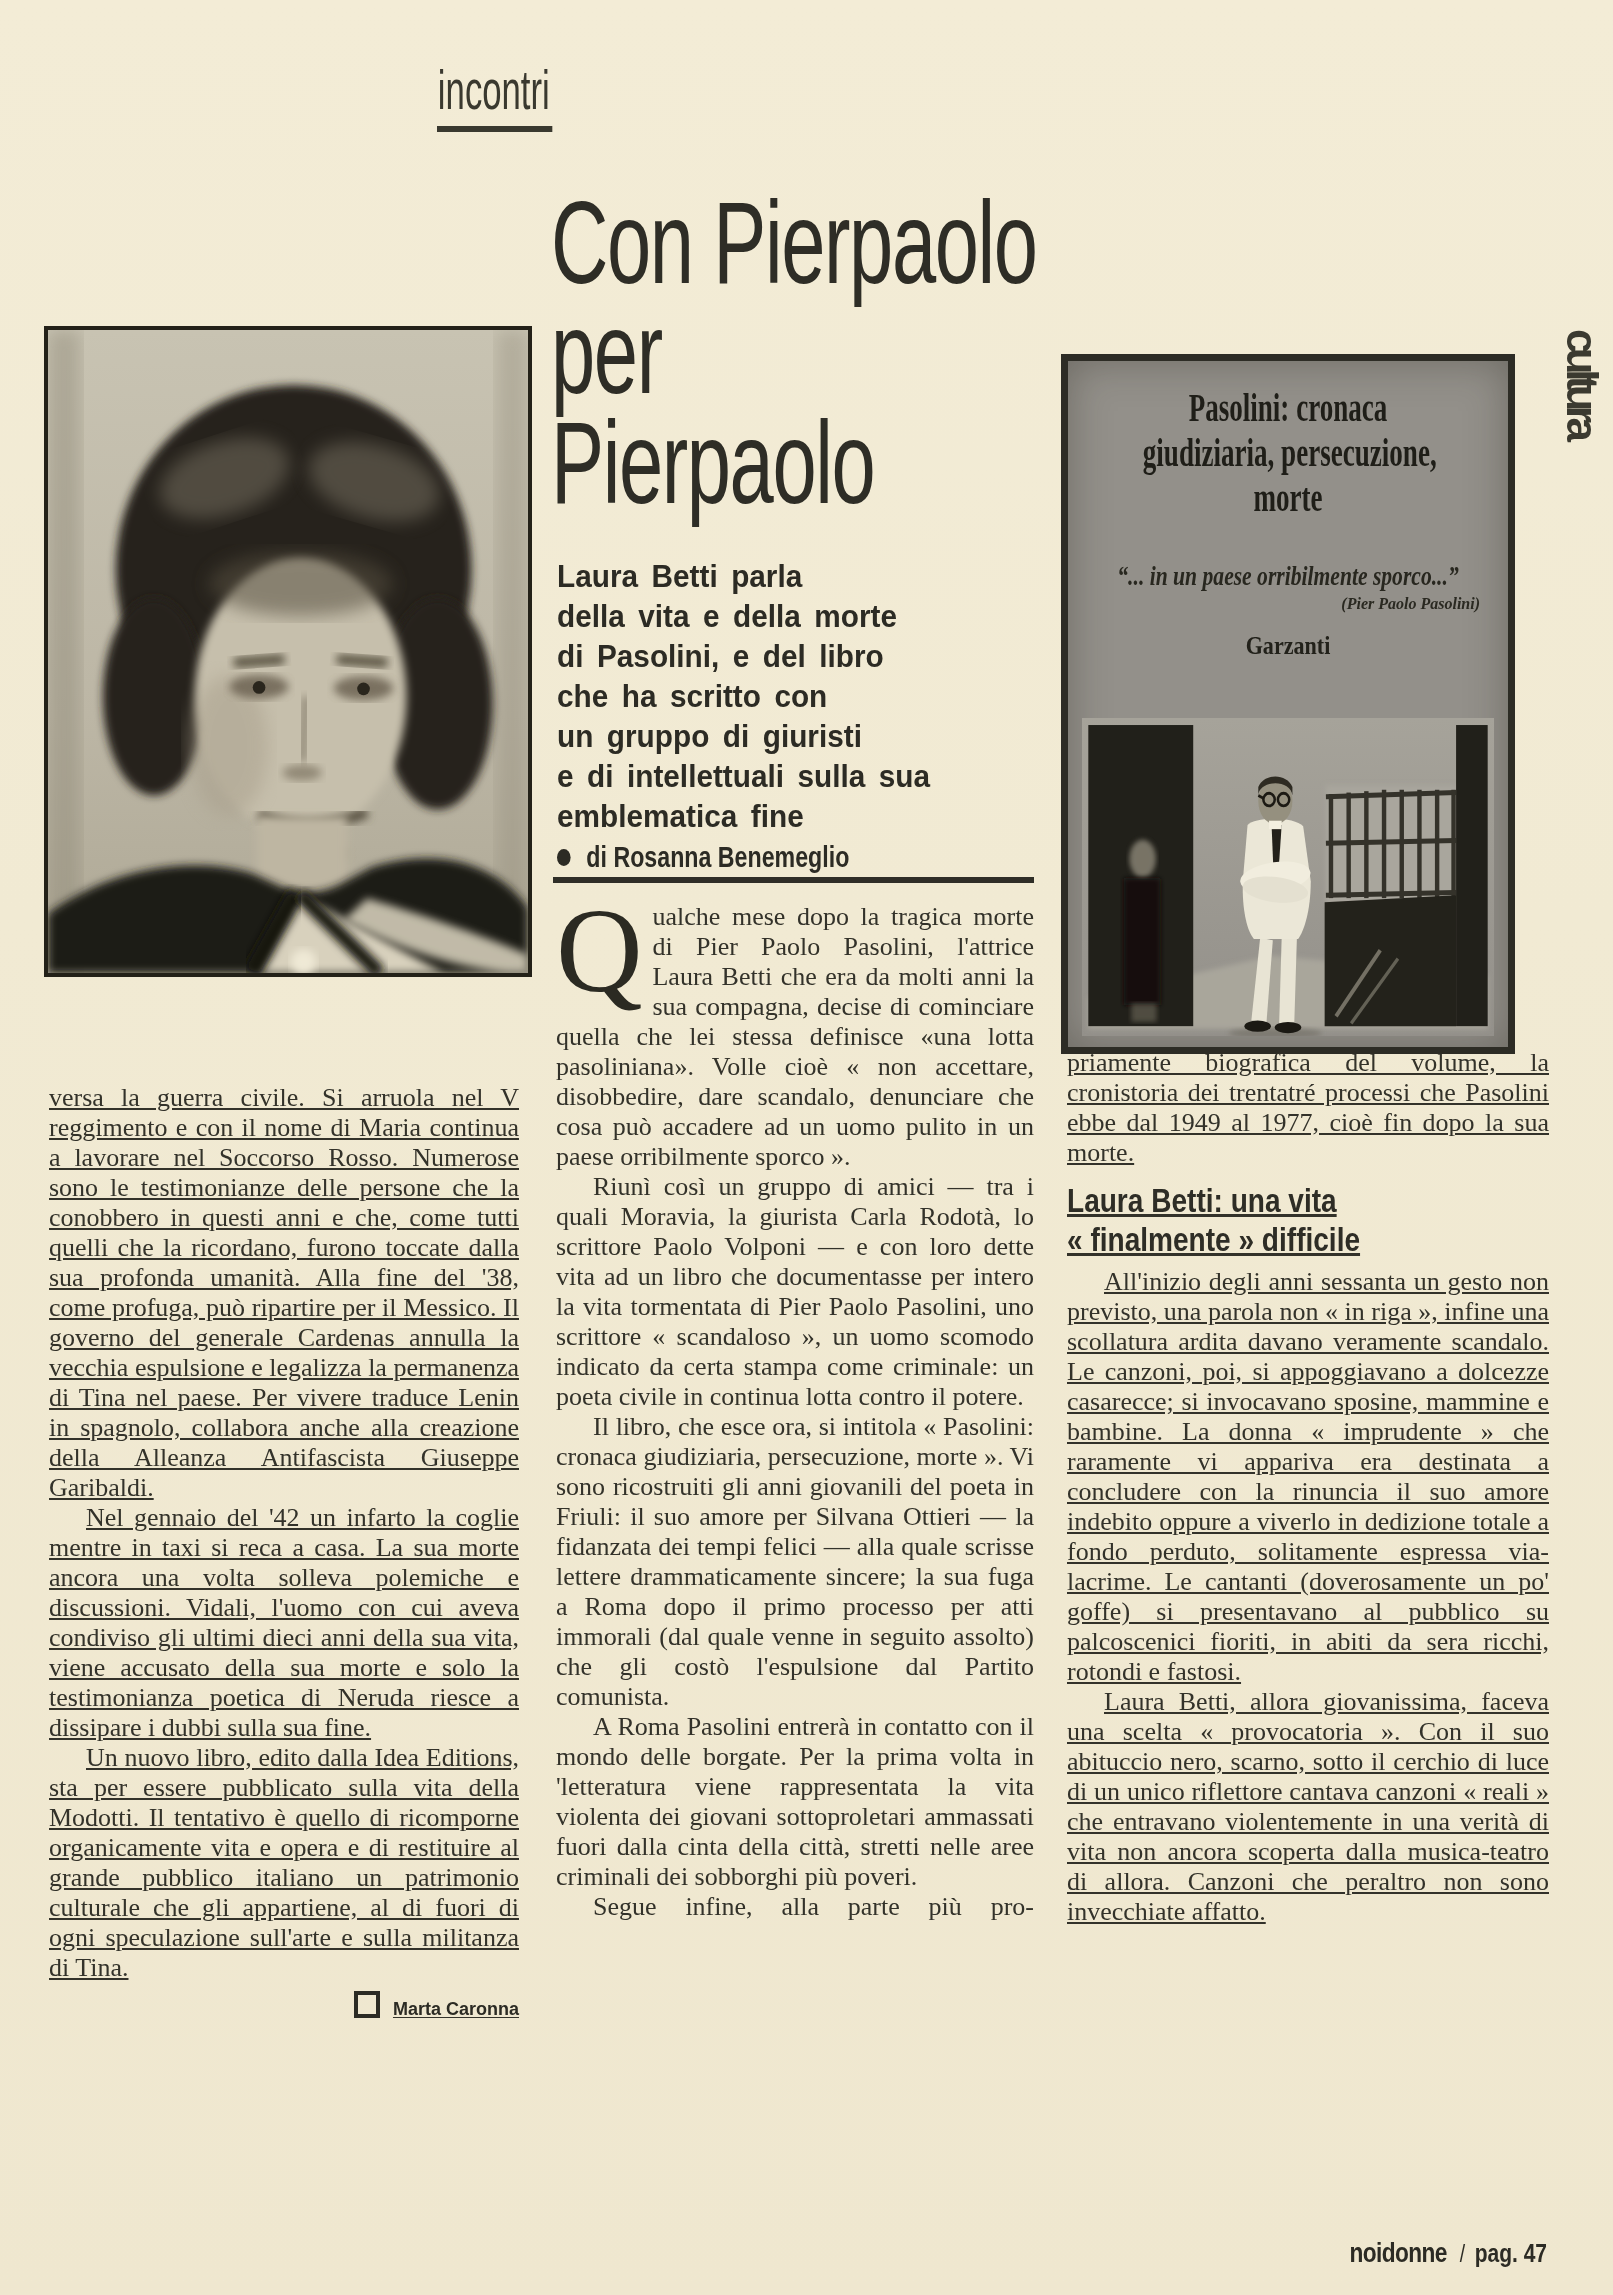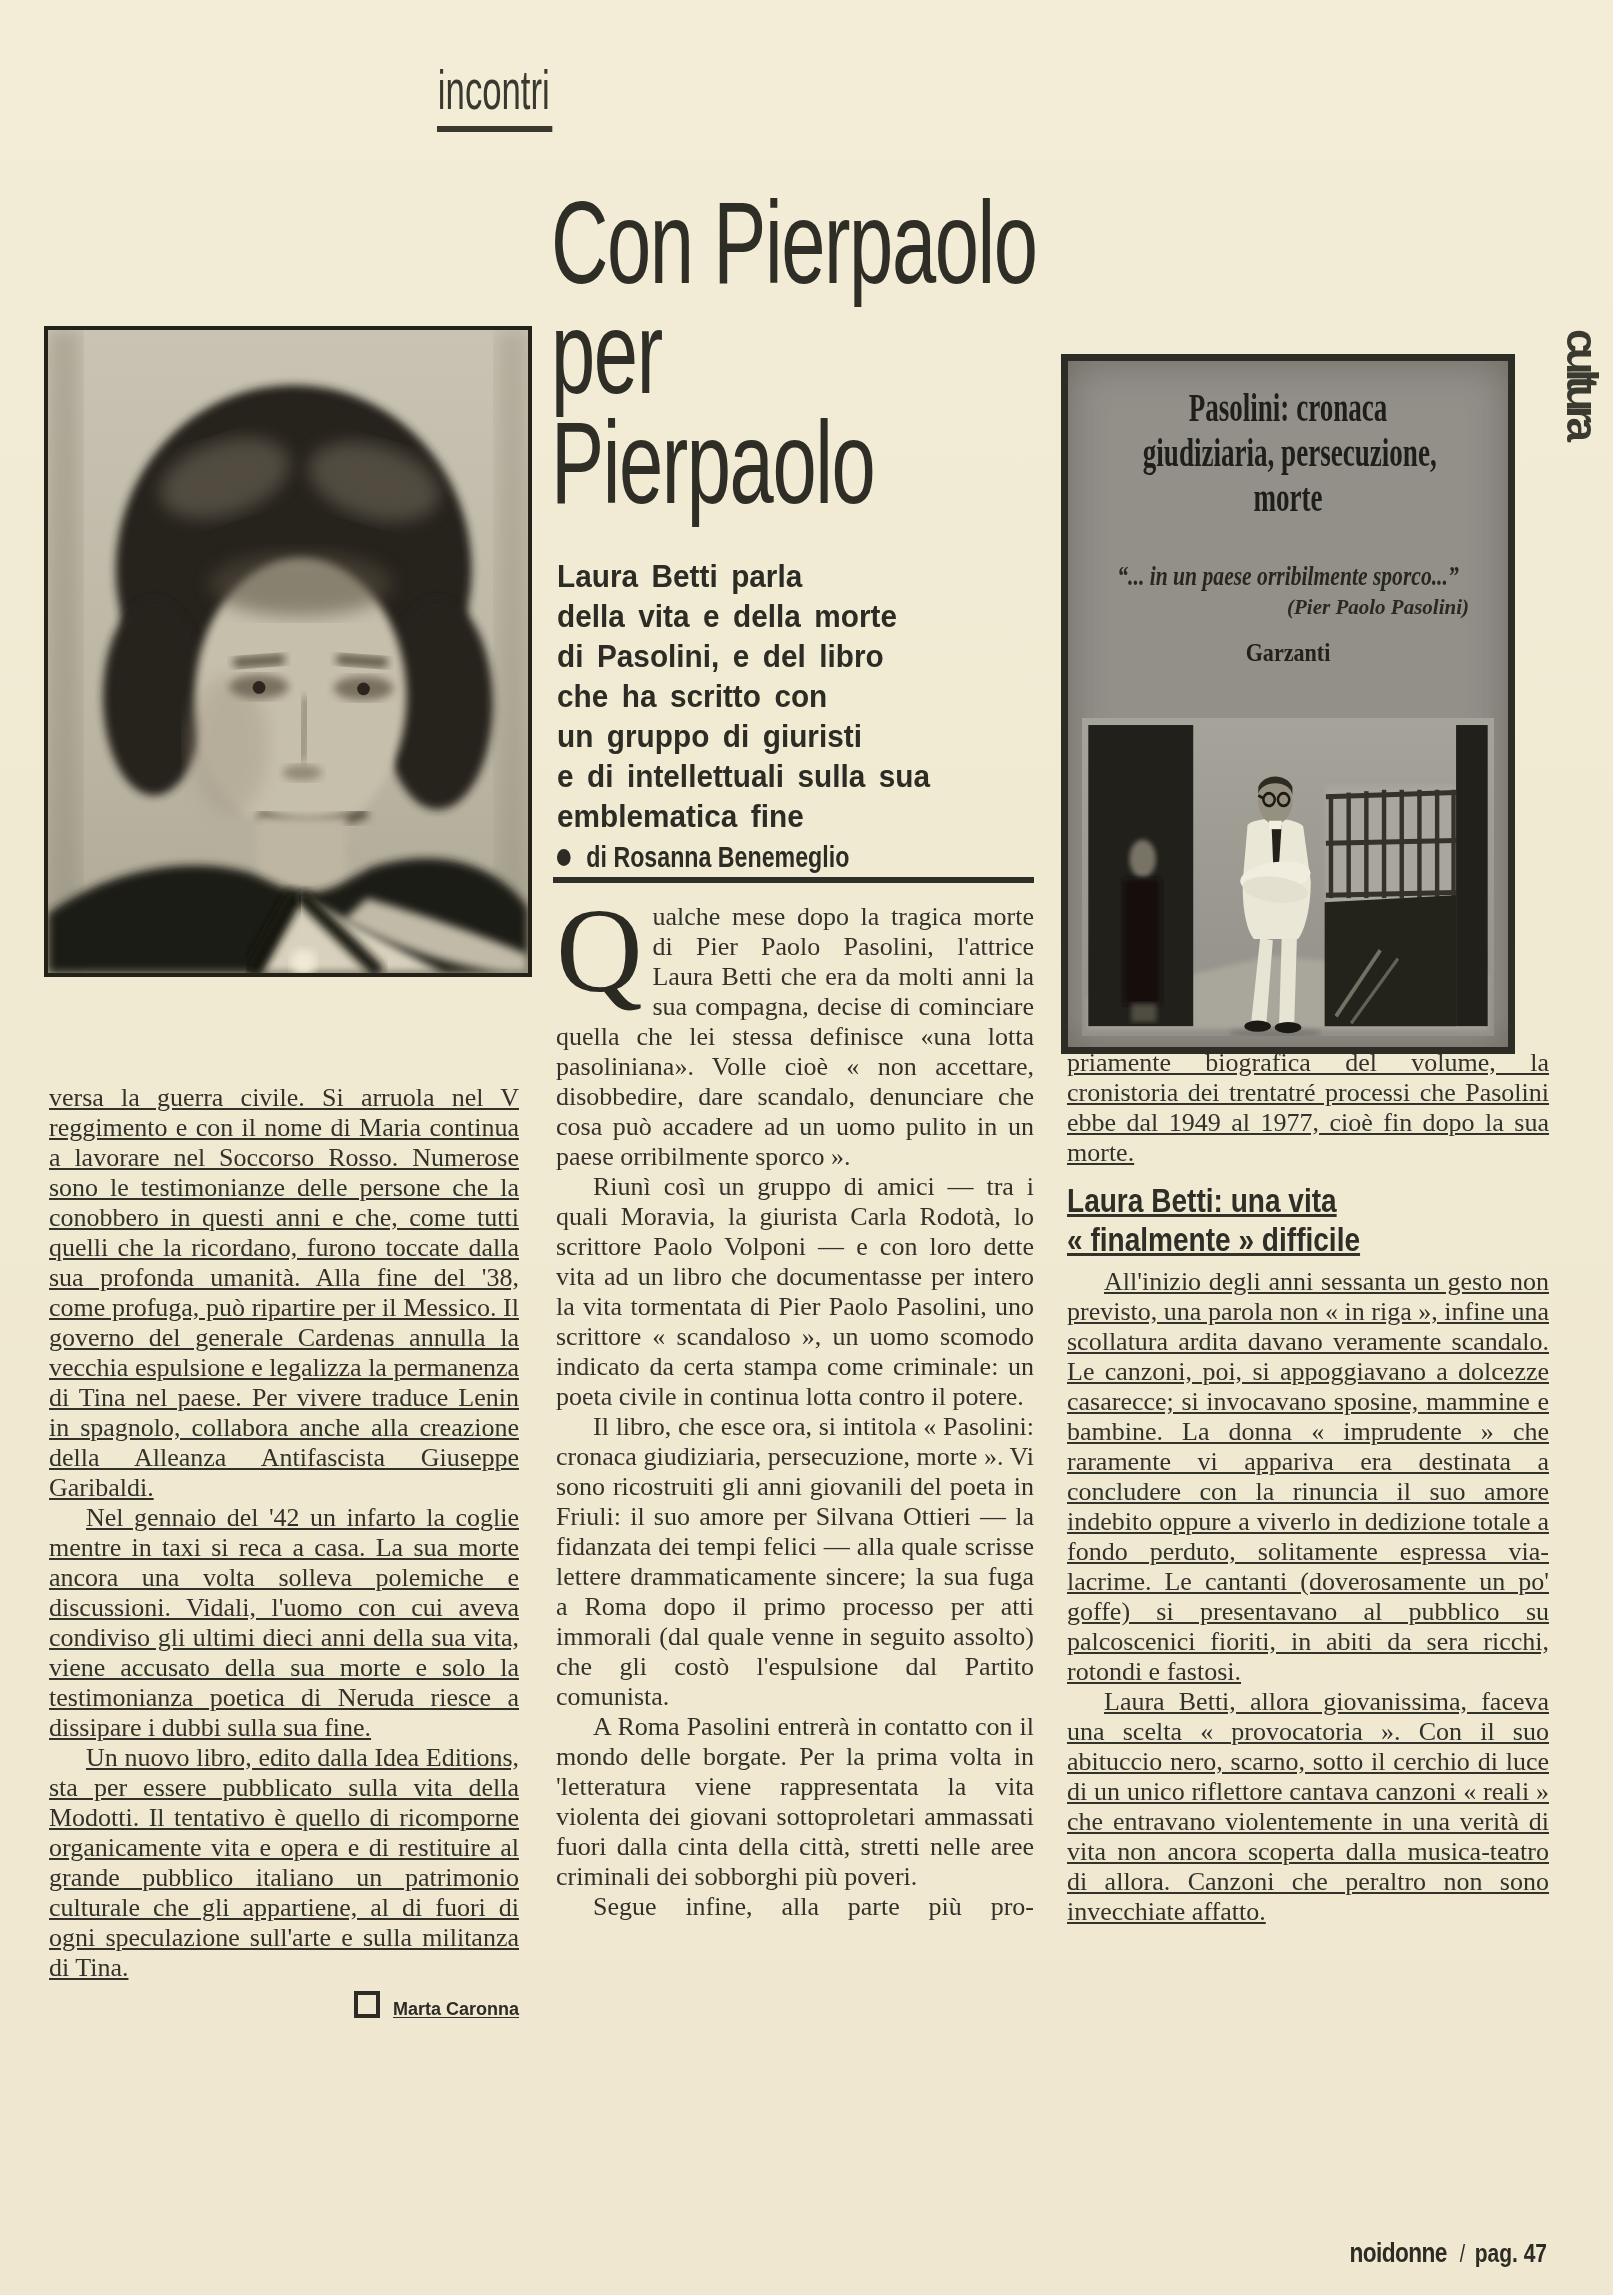"(Pier Paolo Pasolini)" .cover-attr { font-size: 21px -> 16px; padding-right: 39px -> 28px }
